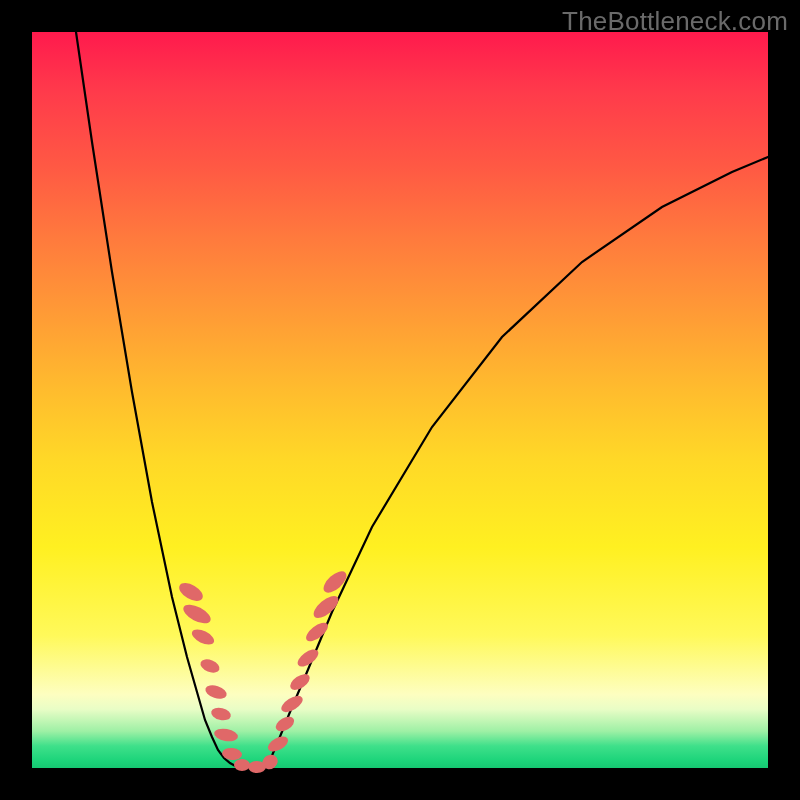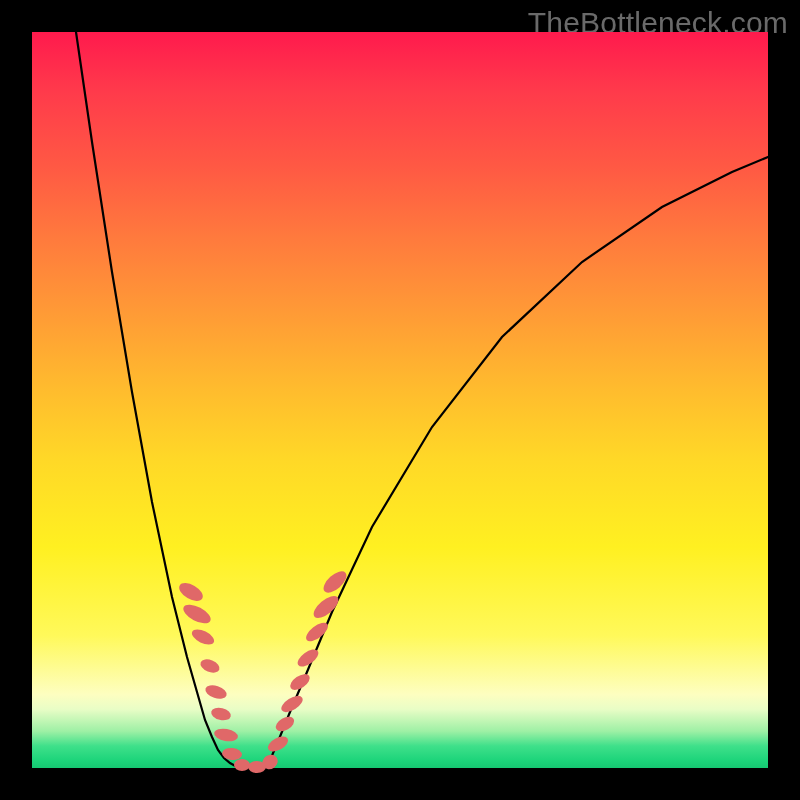"TheBottleneck.com" .watermark { font-size: 30px -> 26px }
